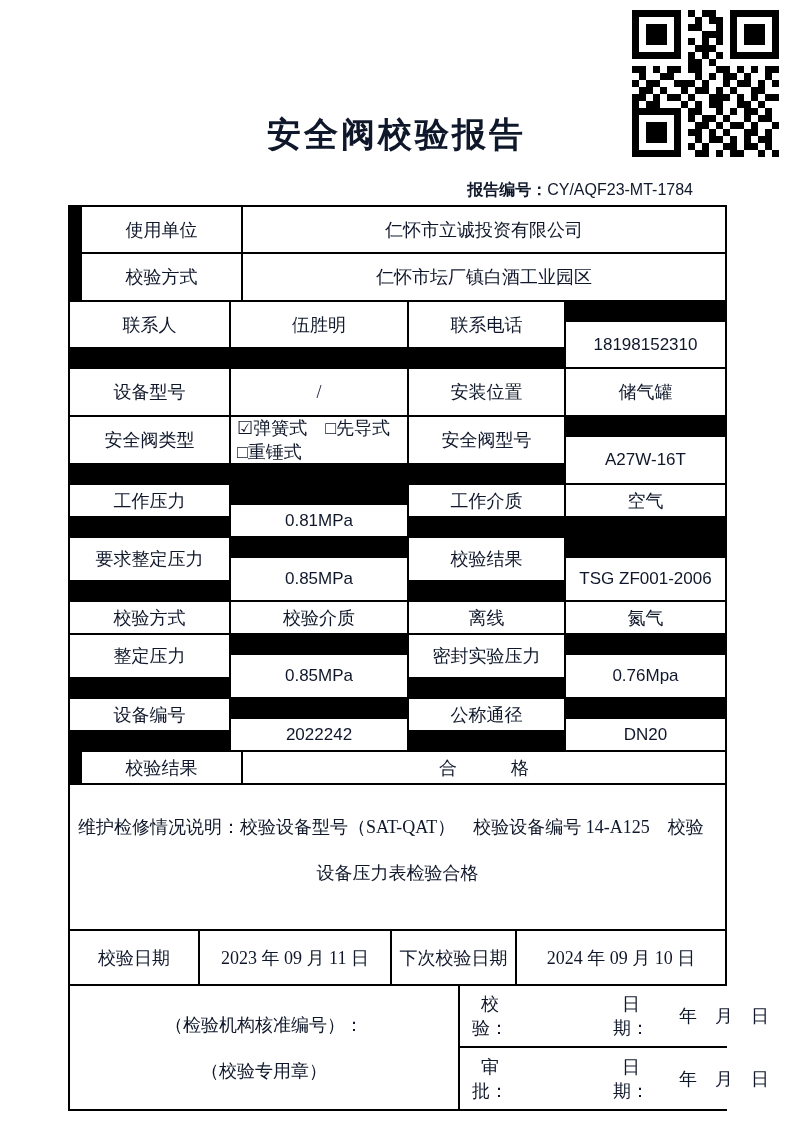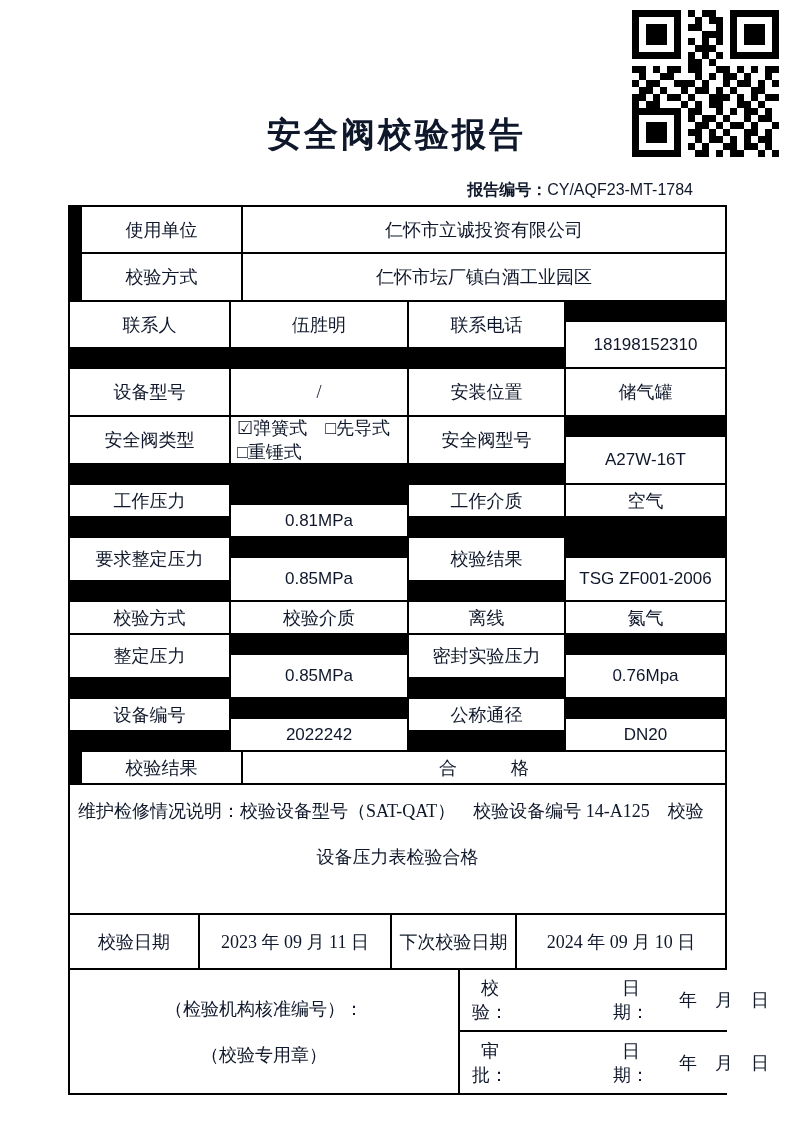"维护检修情况说明：校验设备型号（SAT-QAT） 校验设备编号 14-A125" .maint { padding: 14px 8px 0 8px -> 30px 8px 0 8px }
